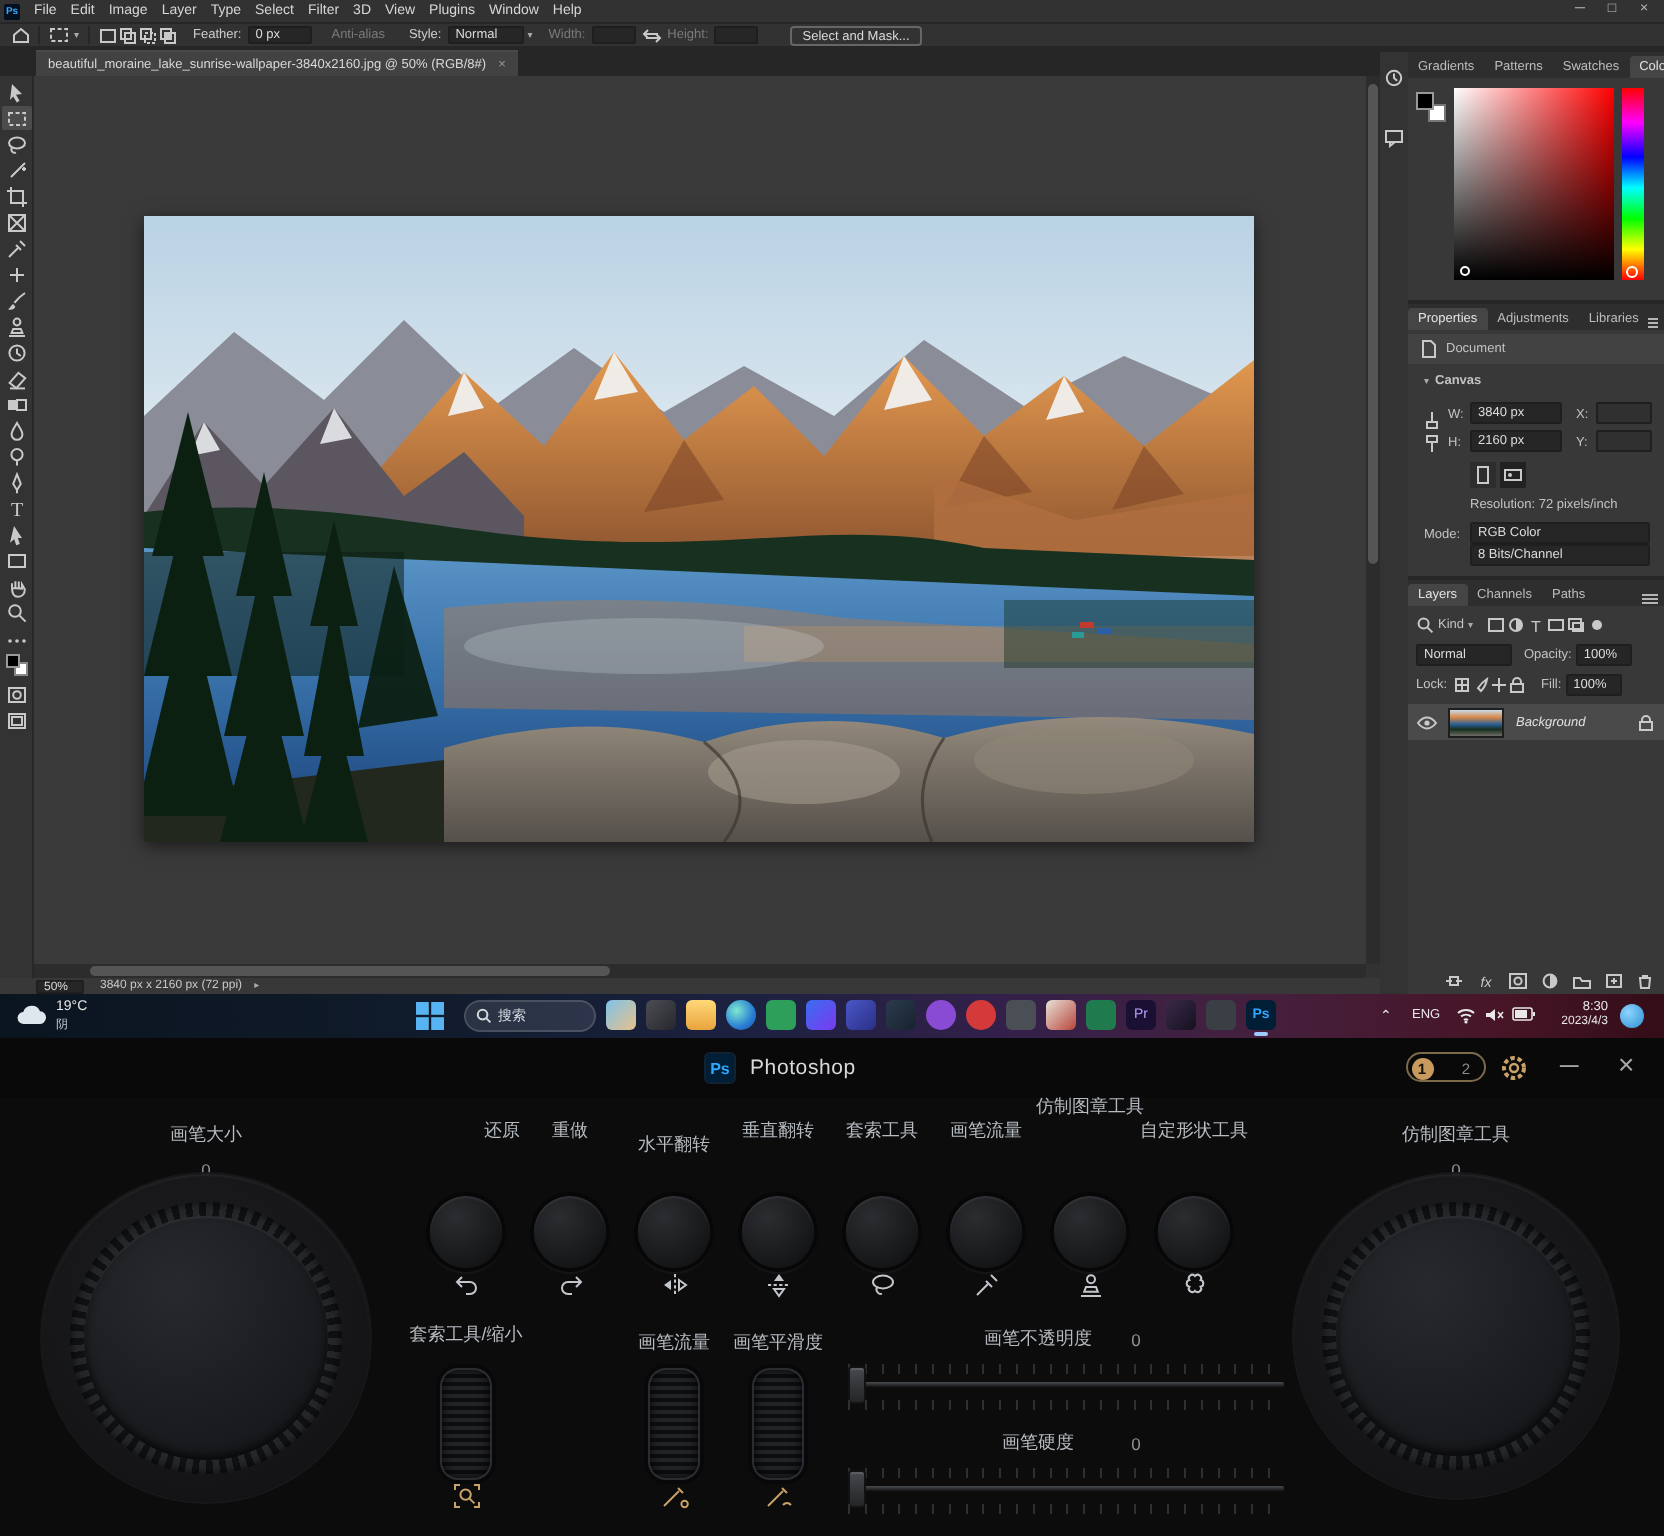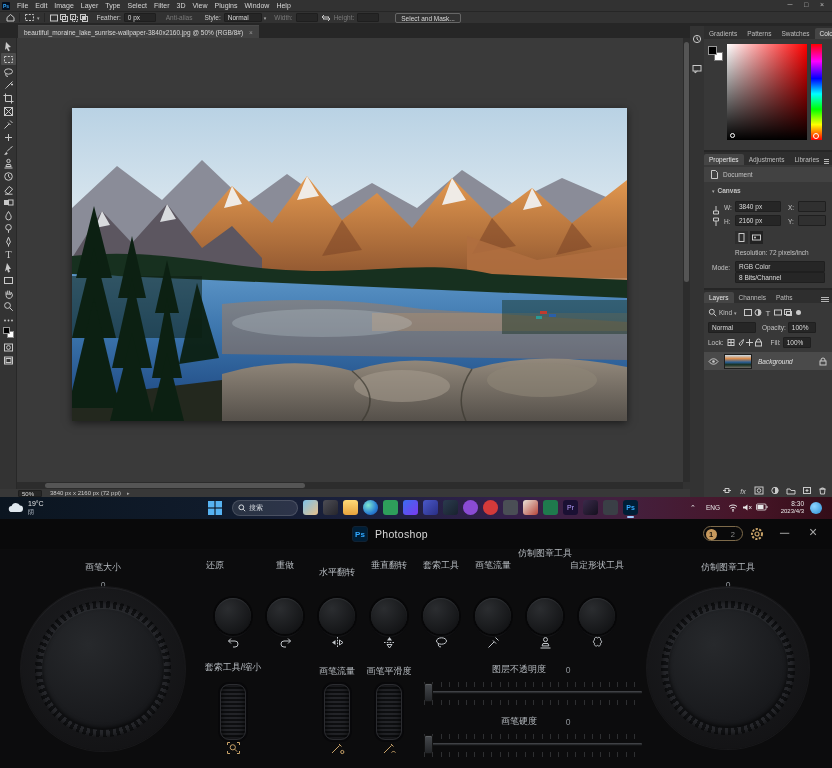"还原" span.clabel { left: 188px -> 224px }
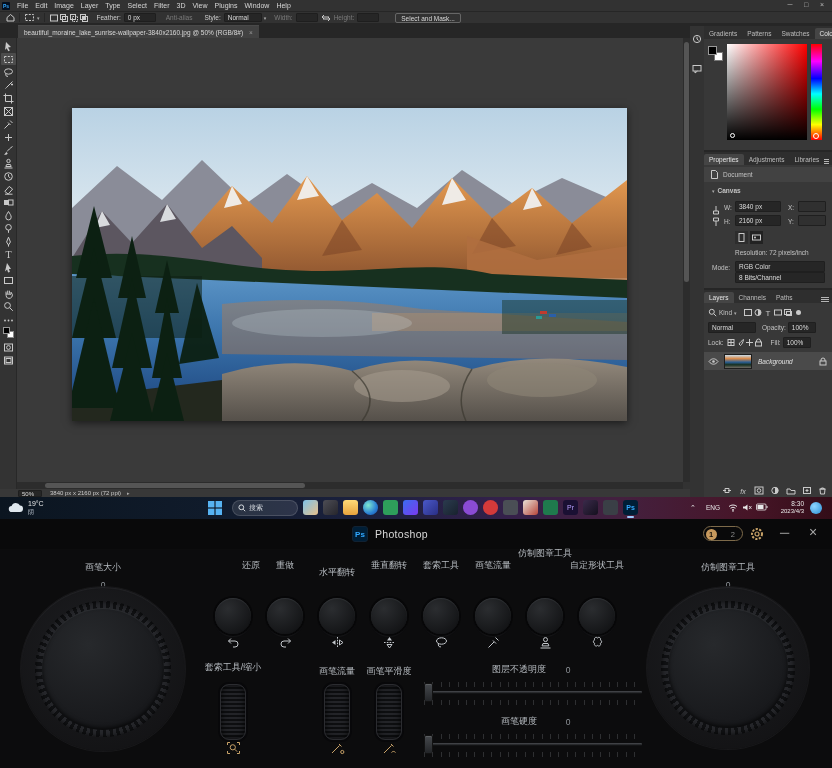"图层不透明度" span.clabel { text: 图层 -> 画笔 }
